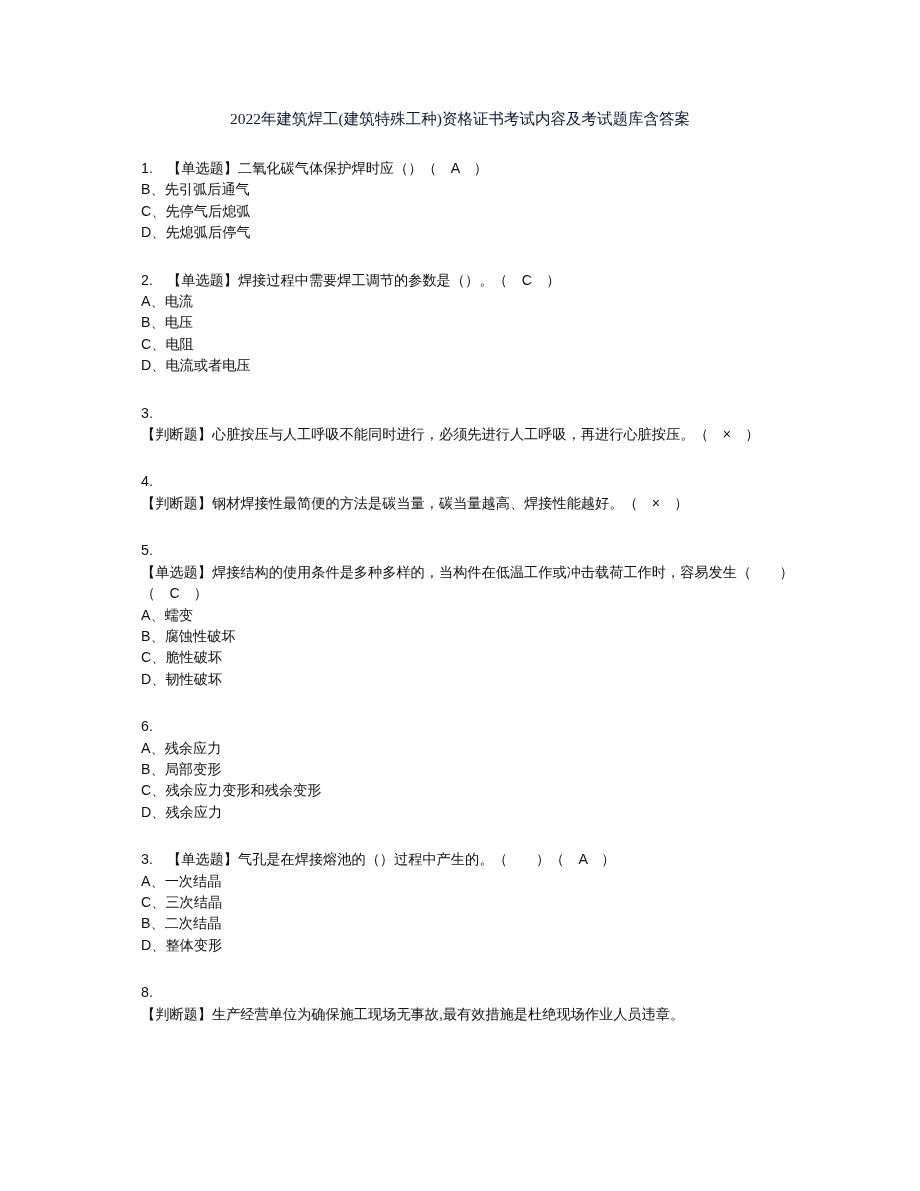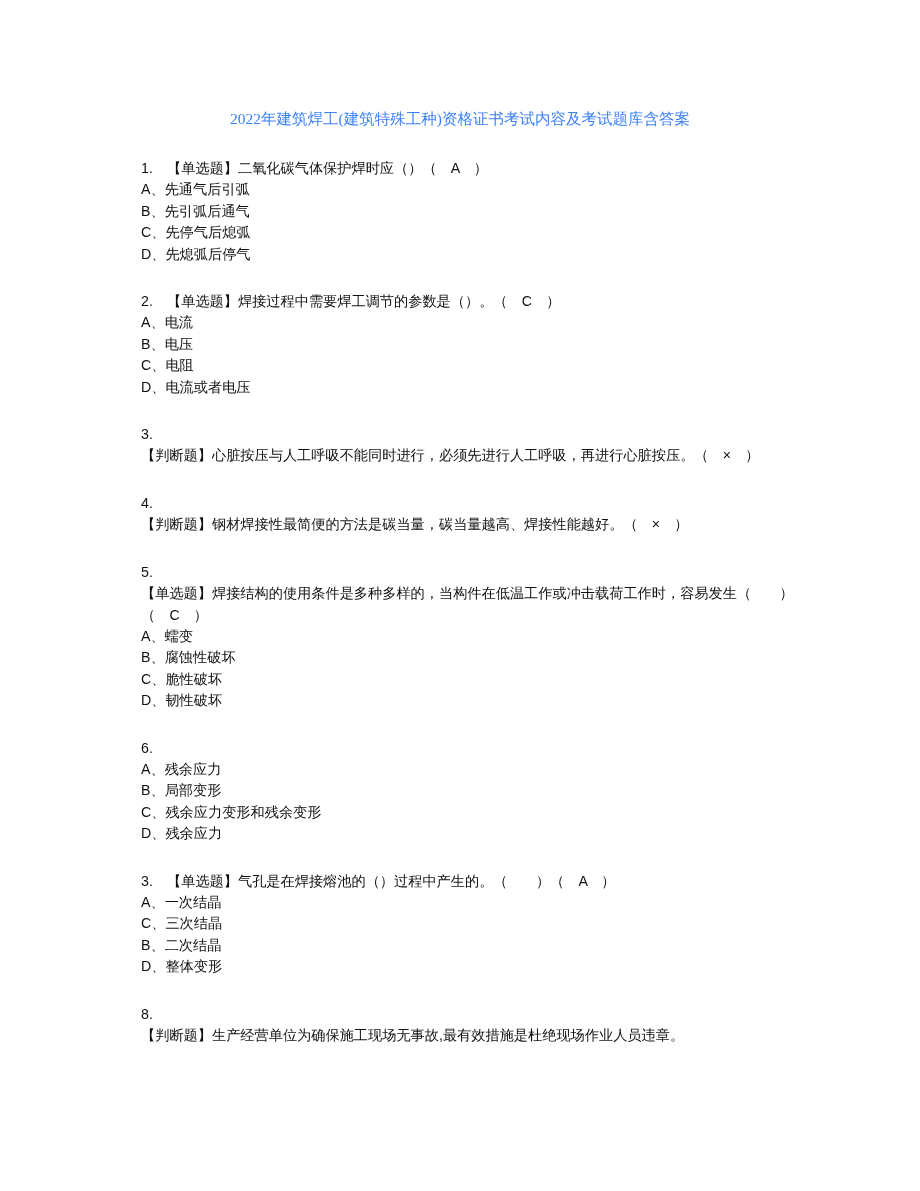"2022年建筑焊工(建筑特殊工种)资格证书考试内容及考试题库含答案" .doc-title { color: #3b82f6 -> #0f172a }
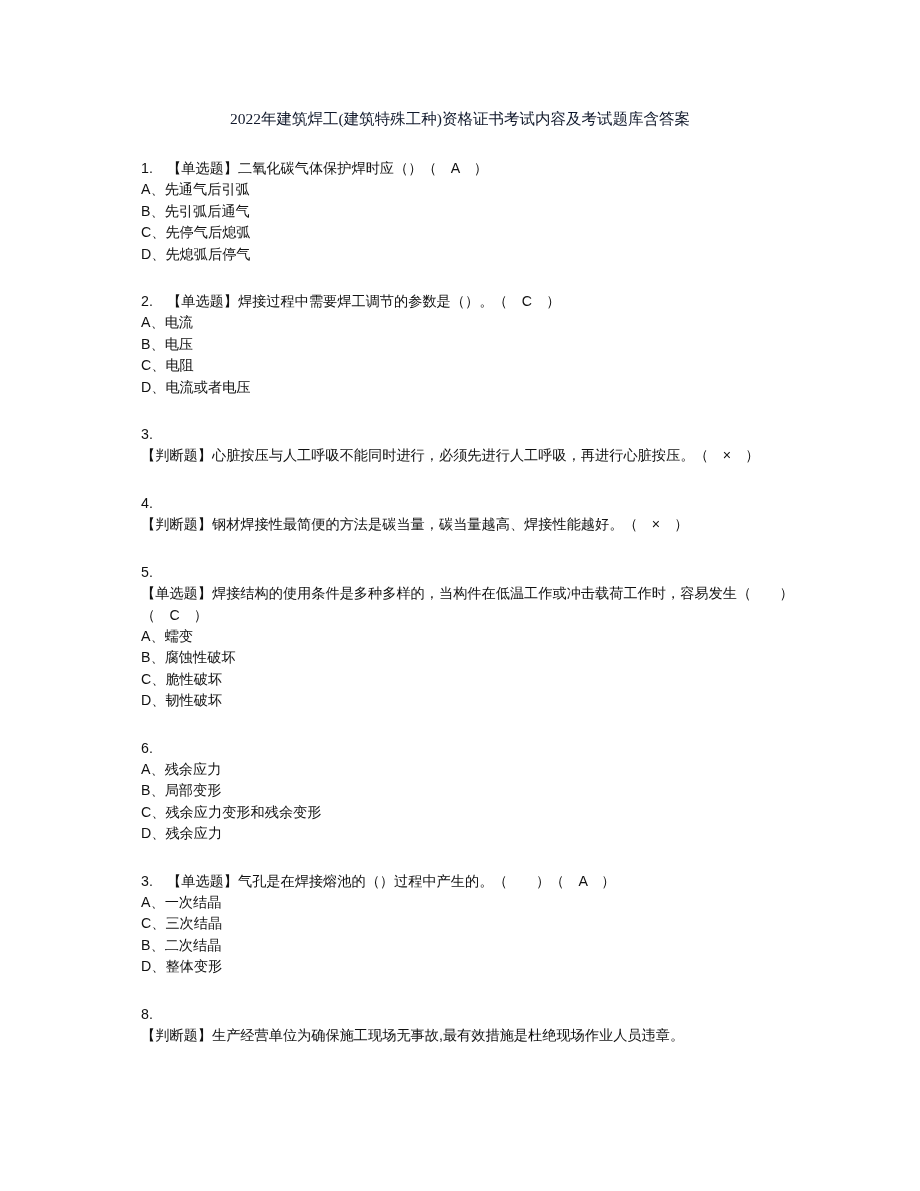"A、先通气后引弧" div.q-opt { html: <div>A、先通气后引弧</div> -> none }
